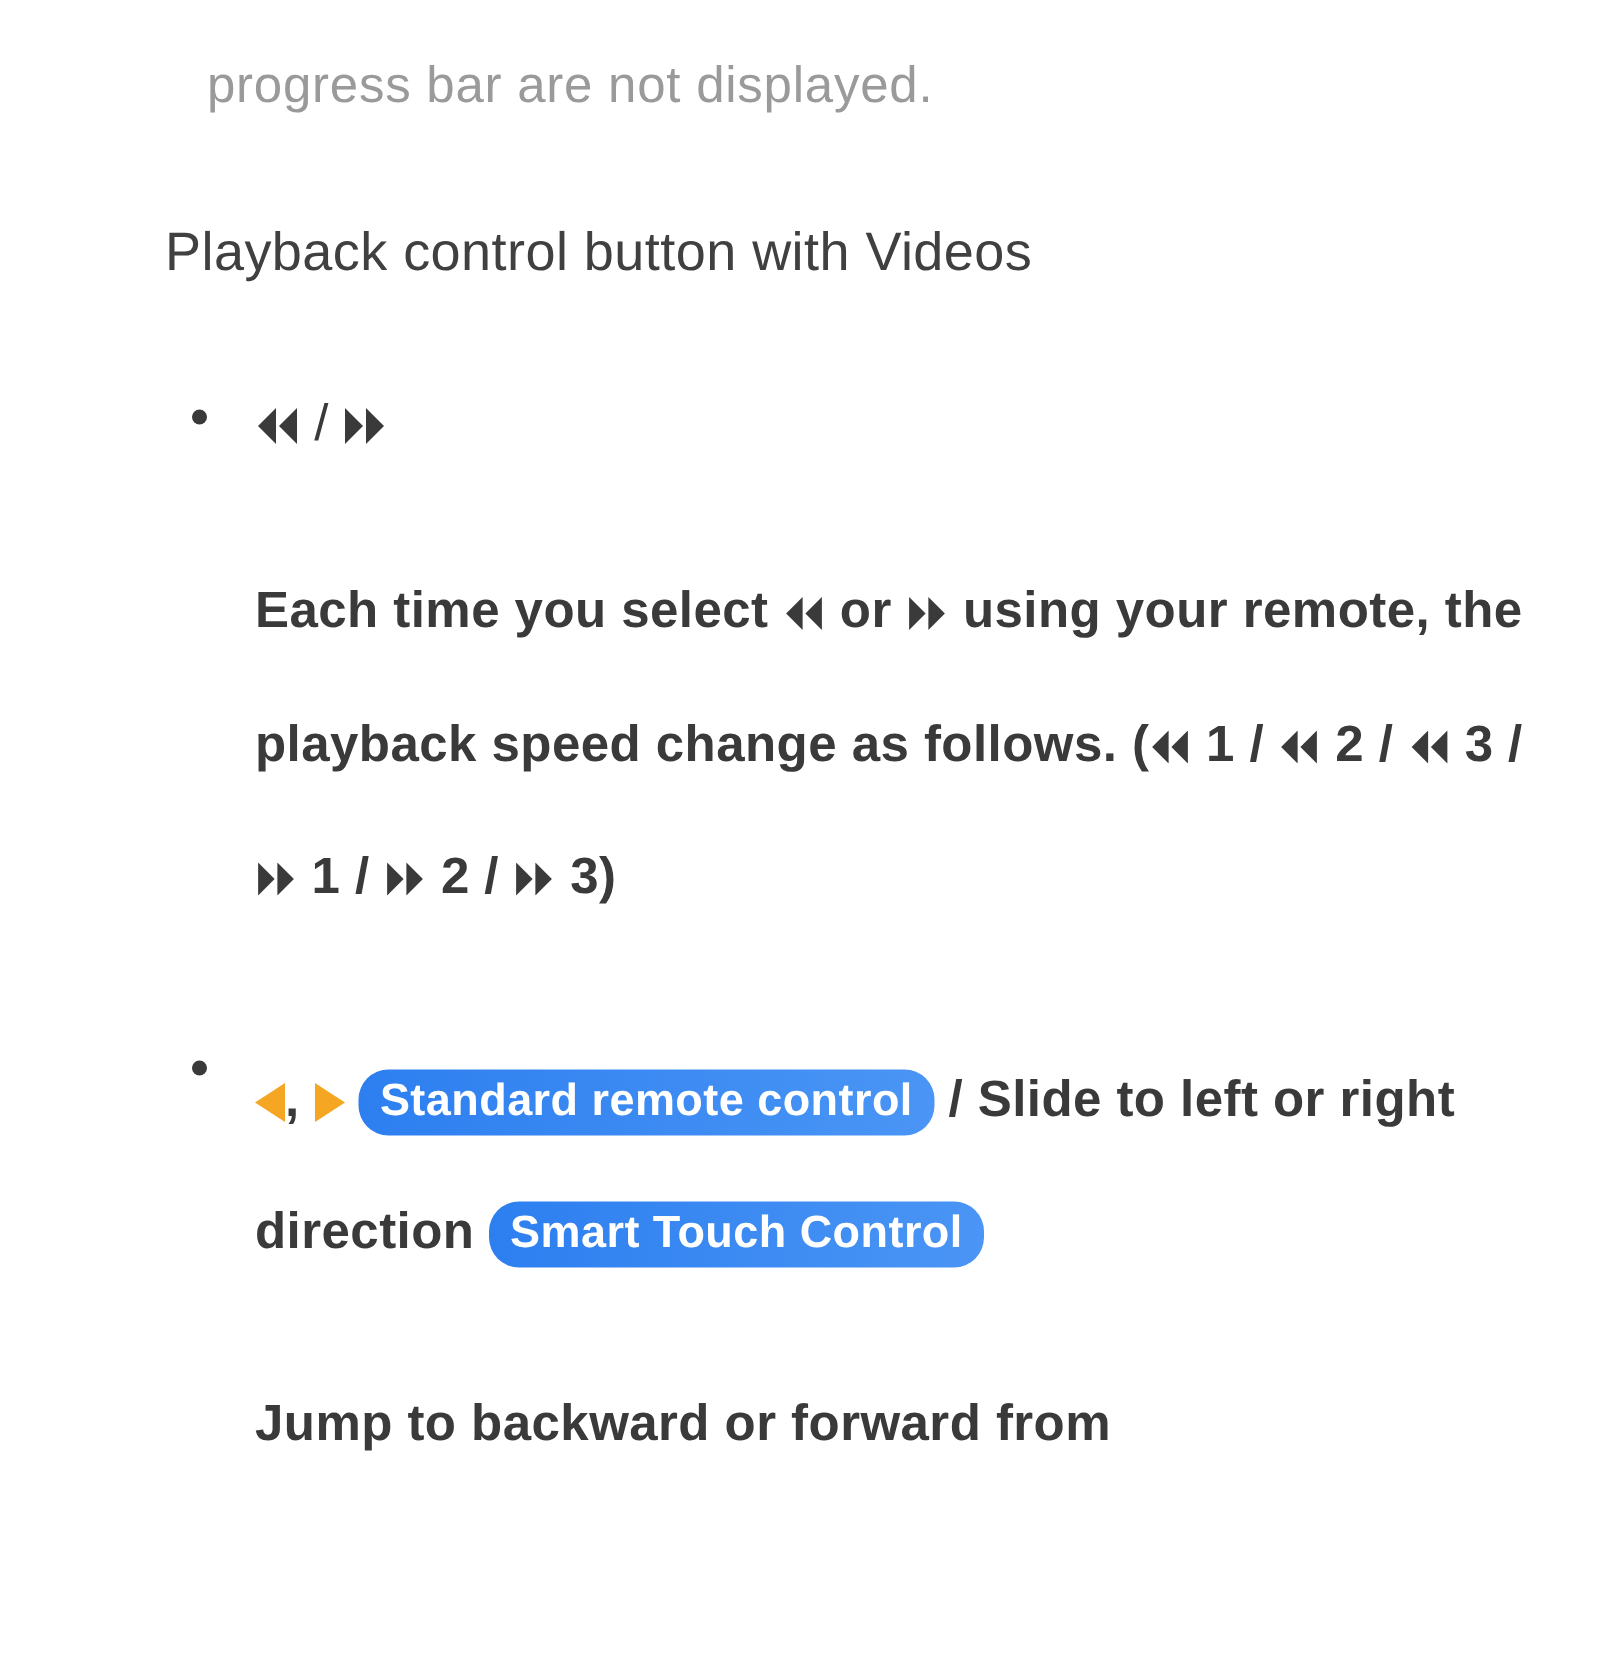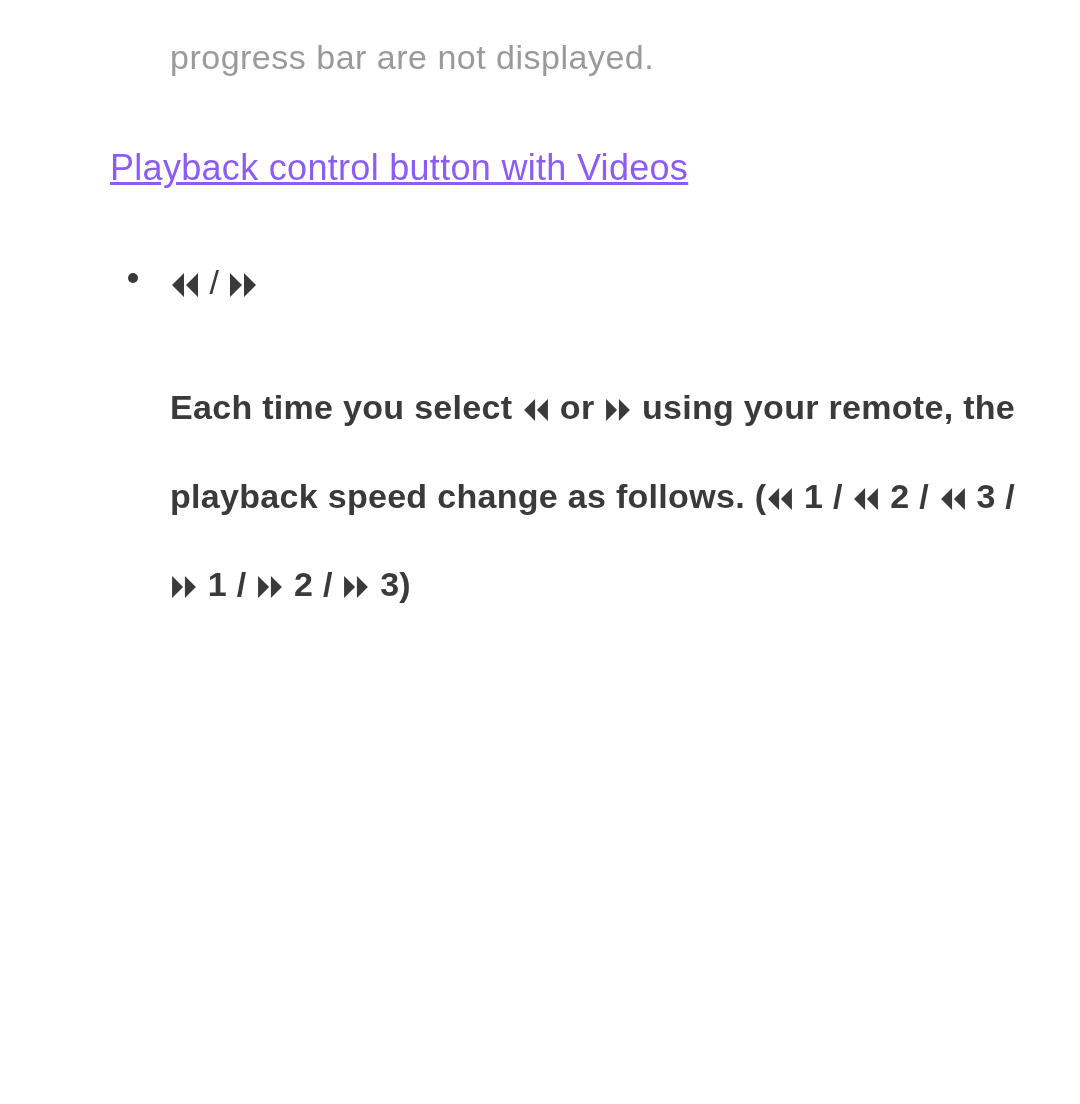"progress bar are not displayed." .top-fragment { margin-left: 120px -> 88px }
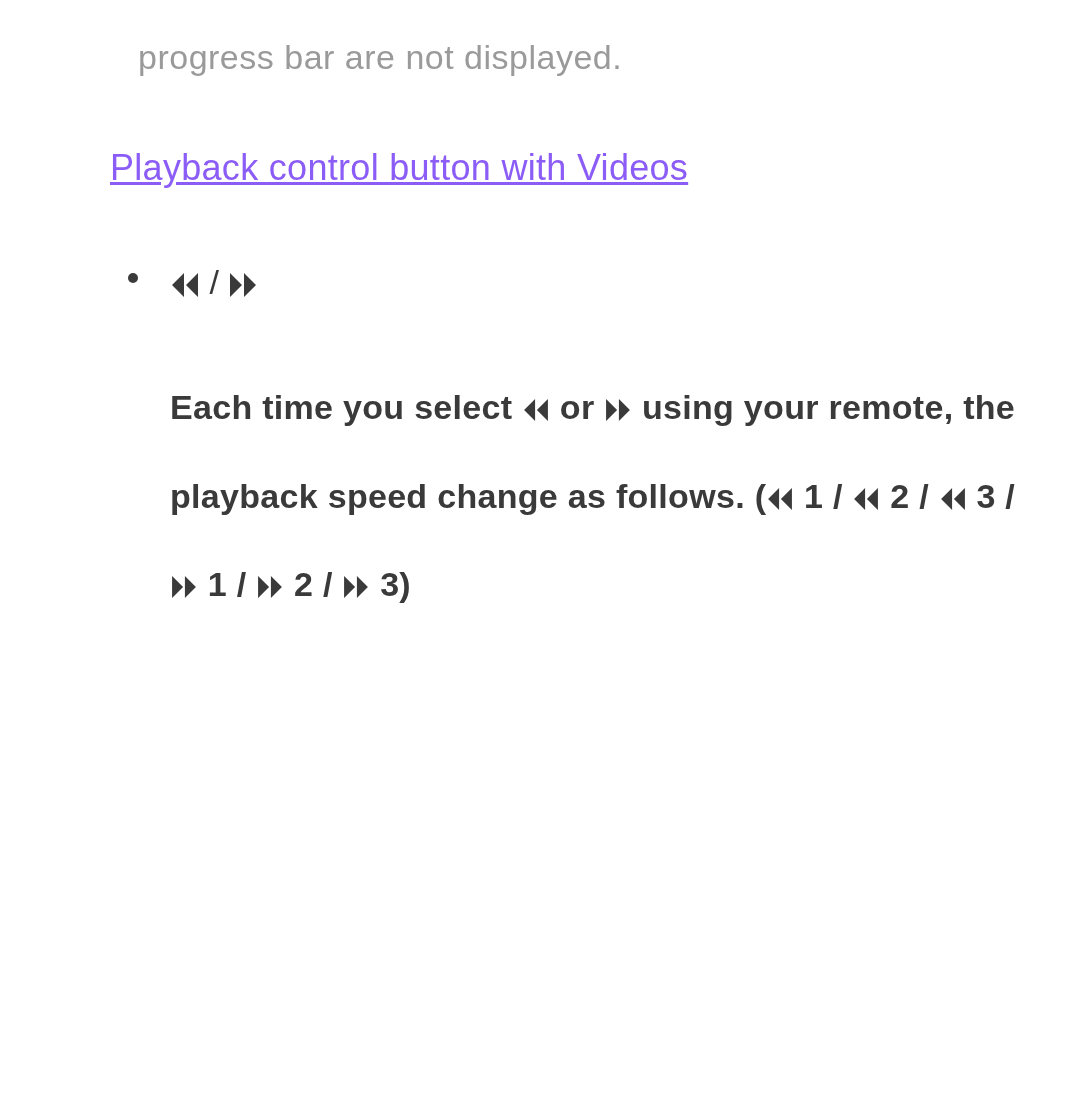"Playback control button with Videos" .section-heading { color: #8b5cf6 -> #404040; text-decoration: underline -> none }
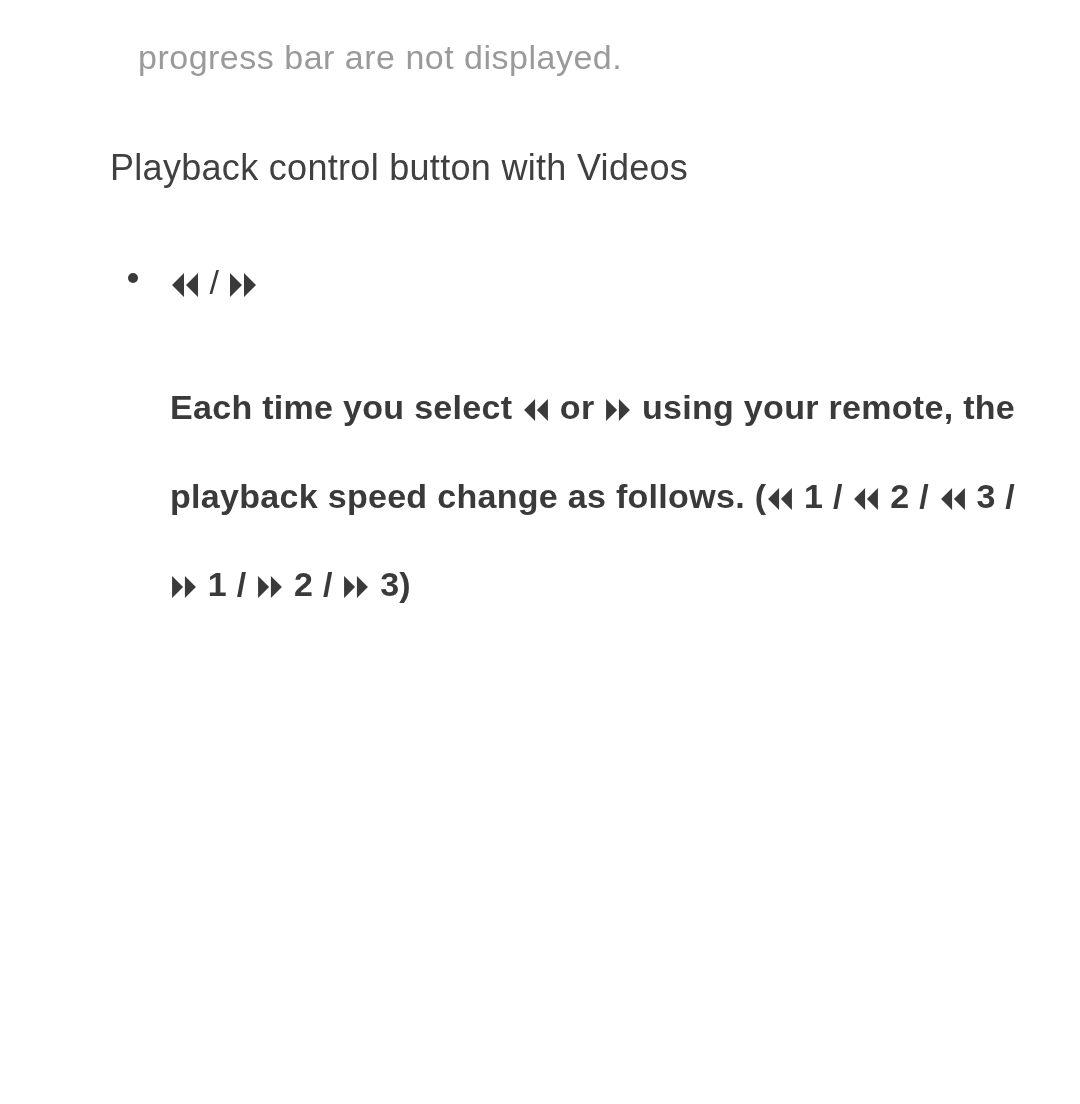", Standard remote control /" li.bullet-item { html: none -> <li> <span></span> <div> <span></span><span>, </span><span></span> <span>Standard remote control</span><span> / Slide to left or right direction </span><span>Smart Touch Control</span> </div> <div>Jump to backward or forward from</div> </li> }
